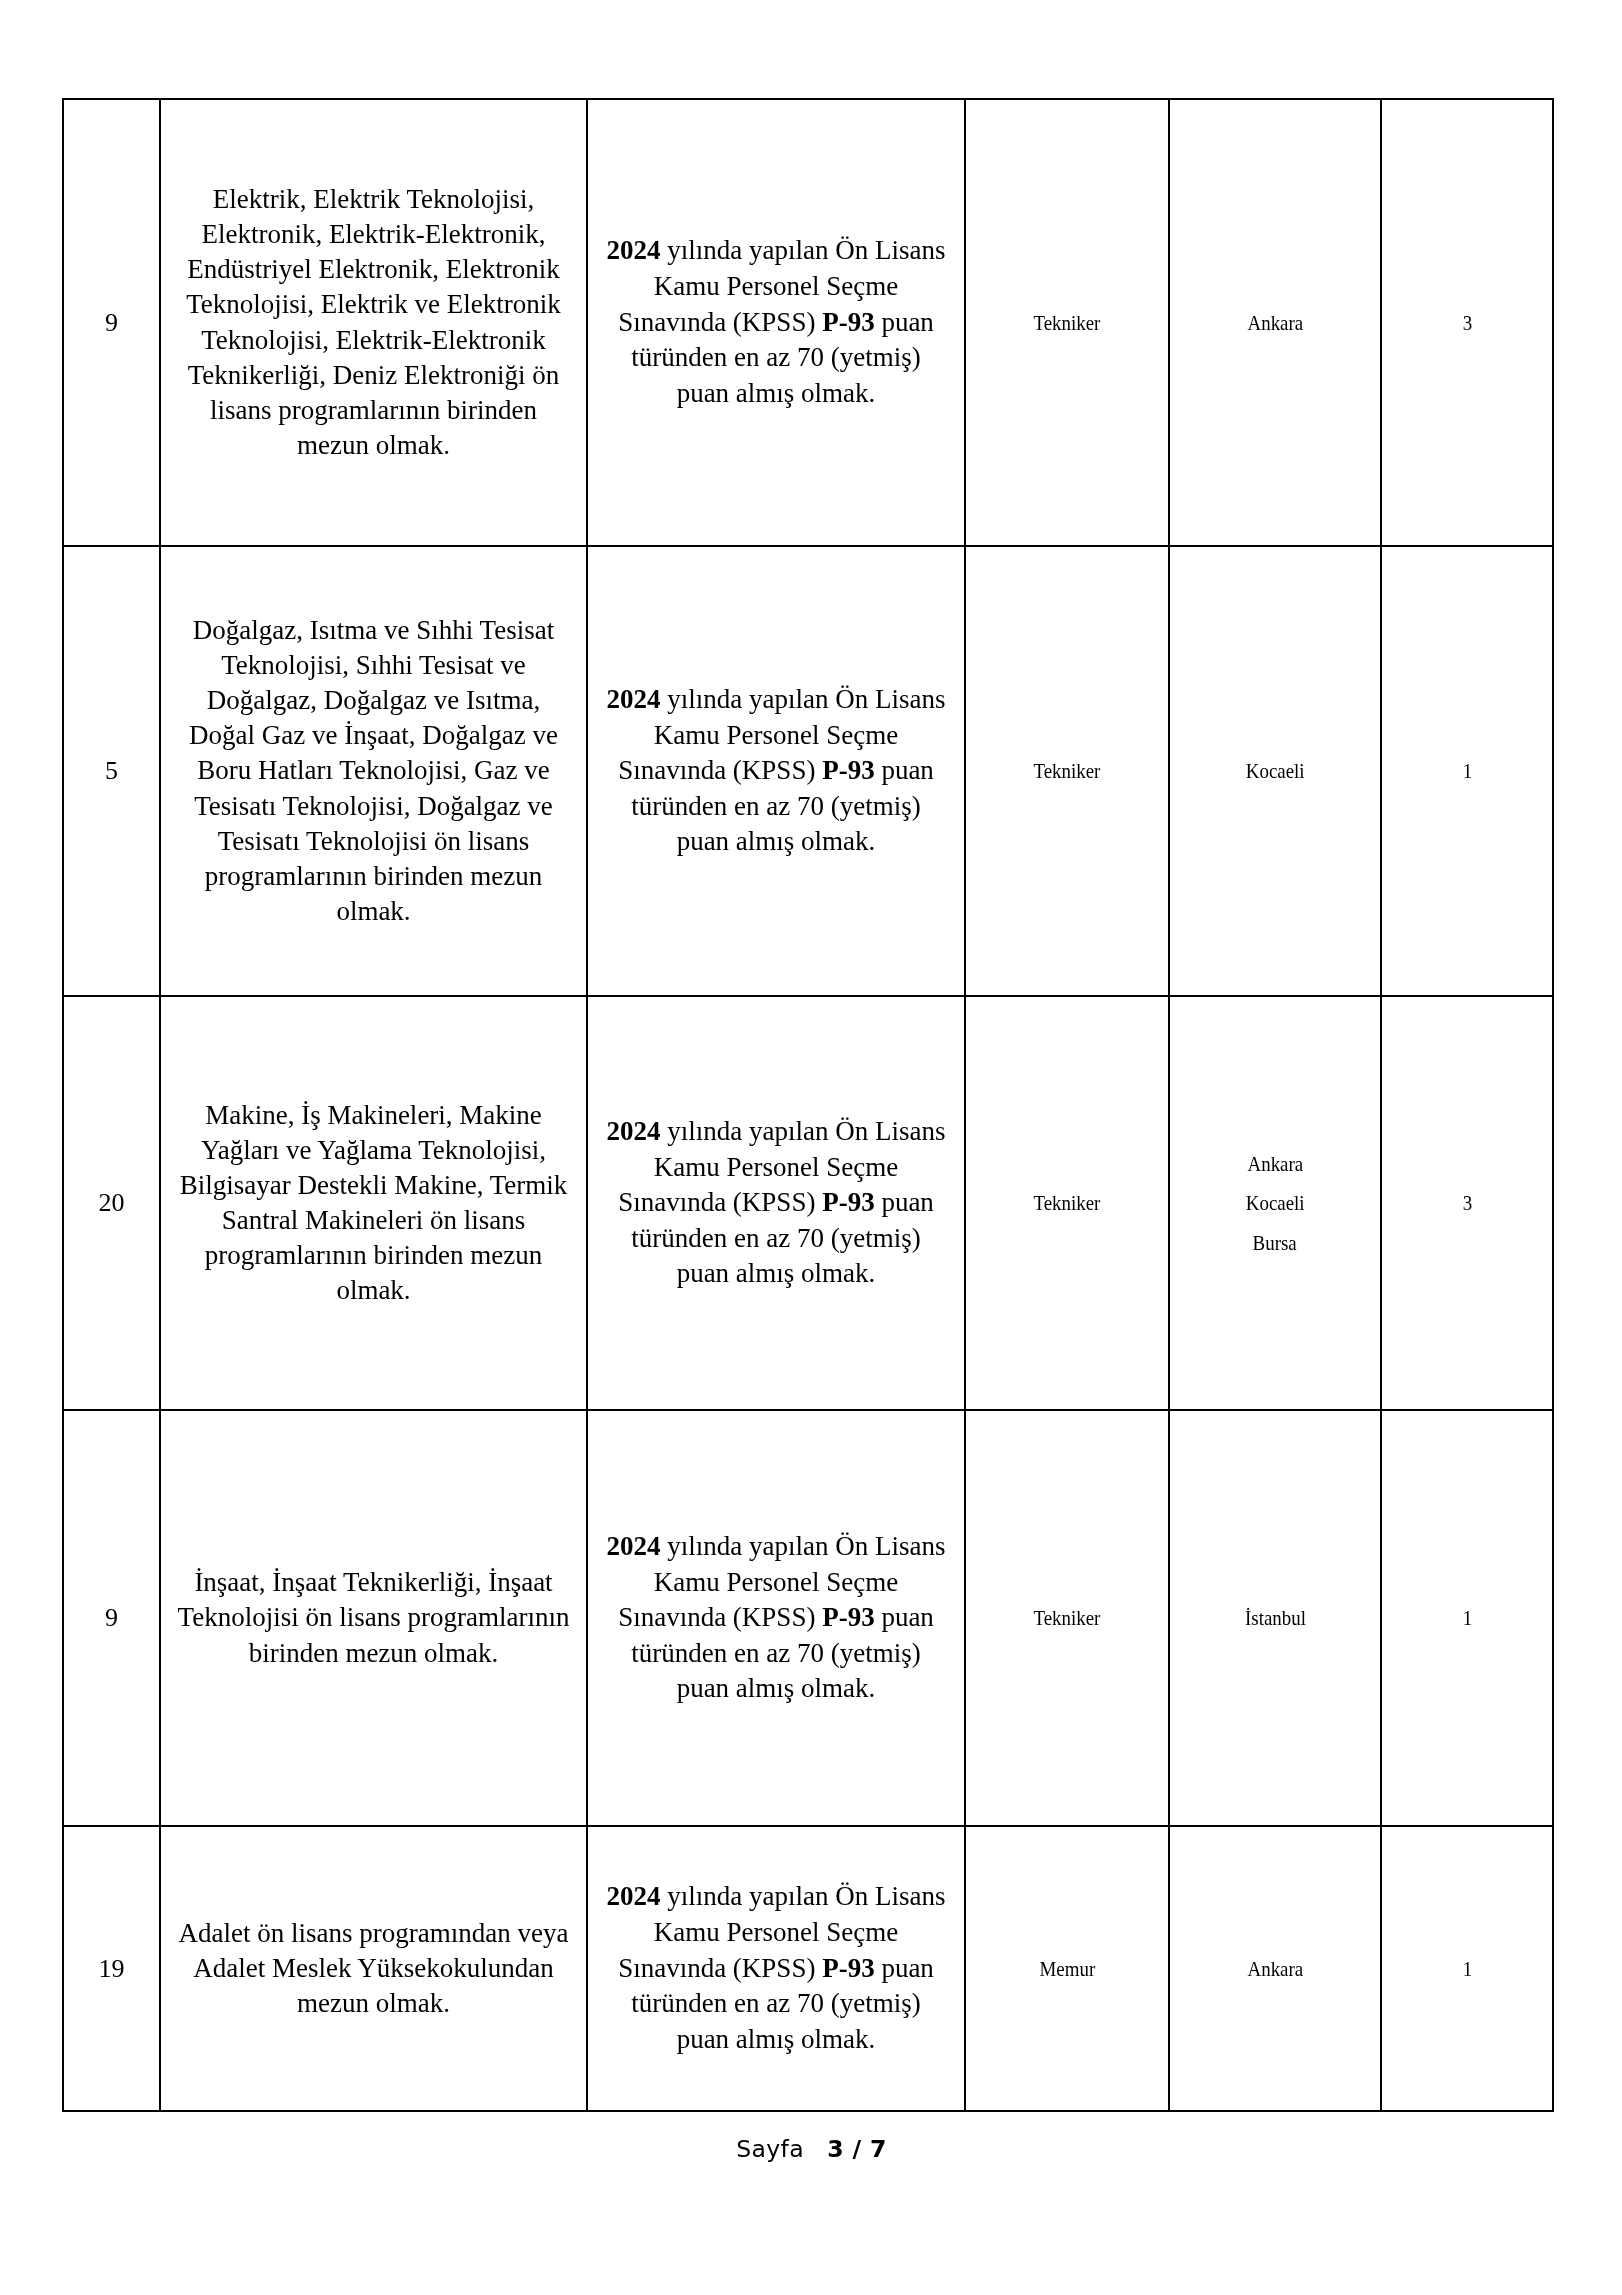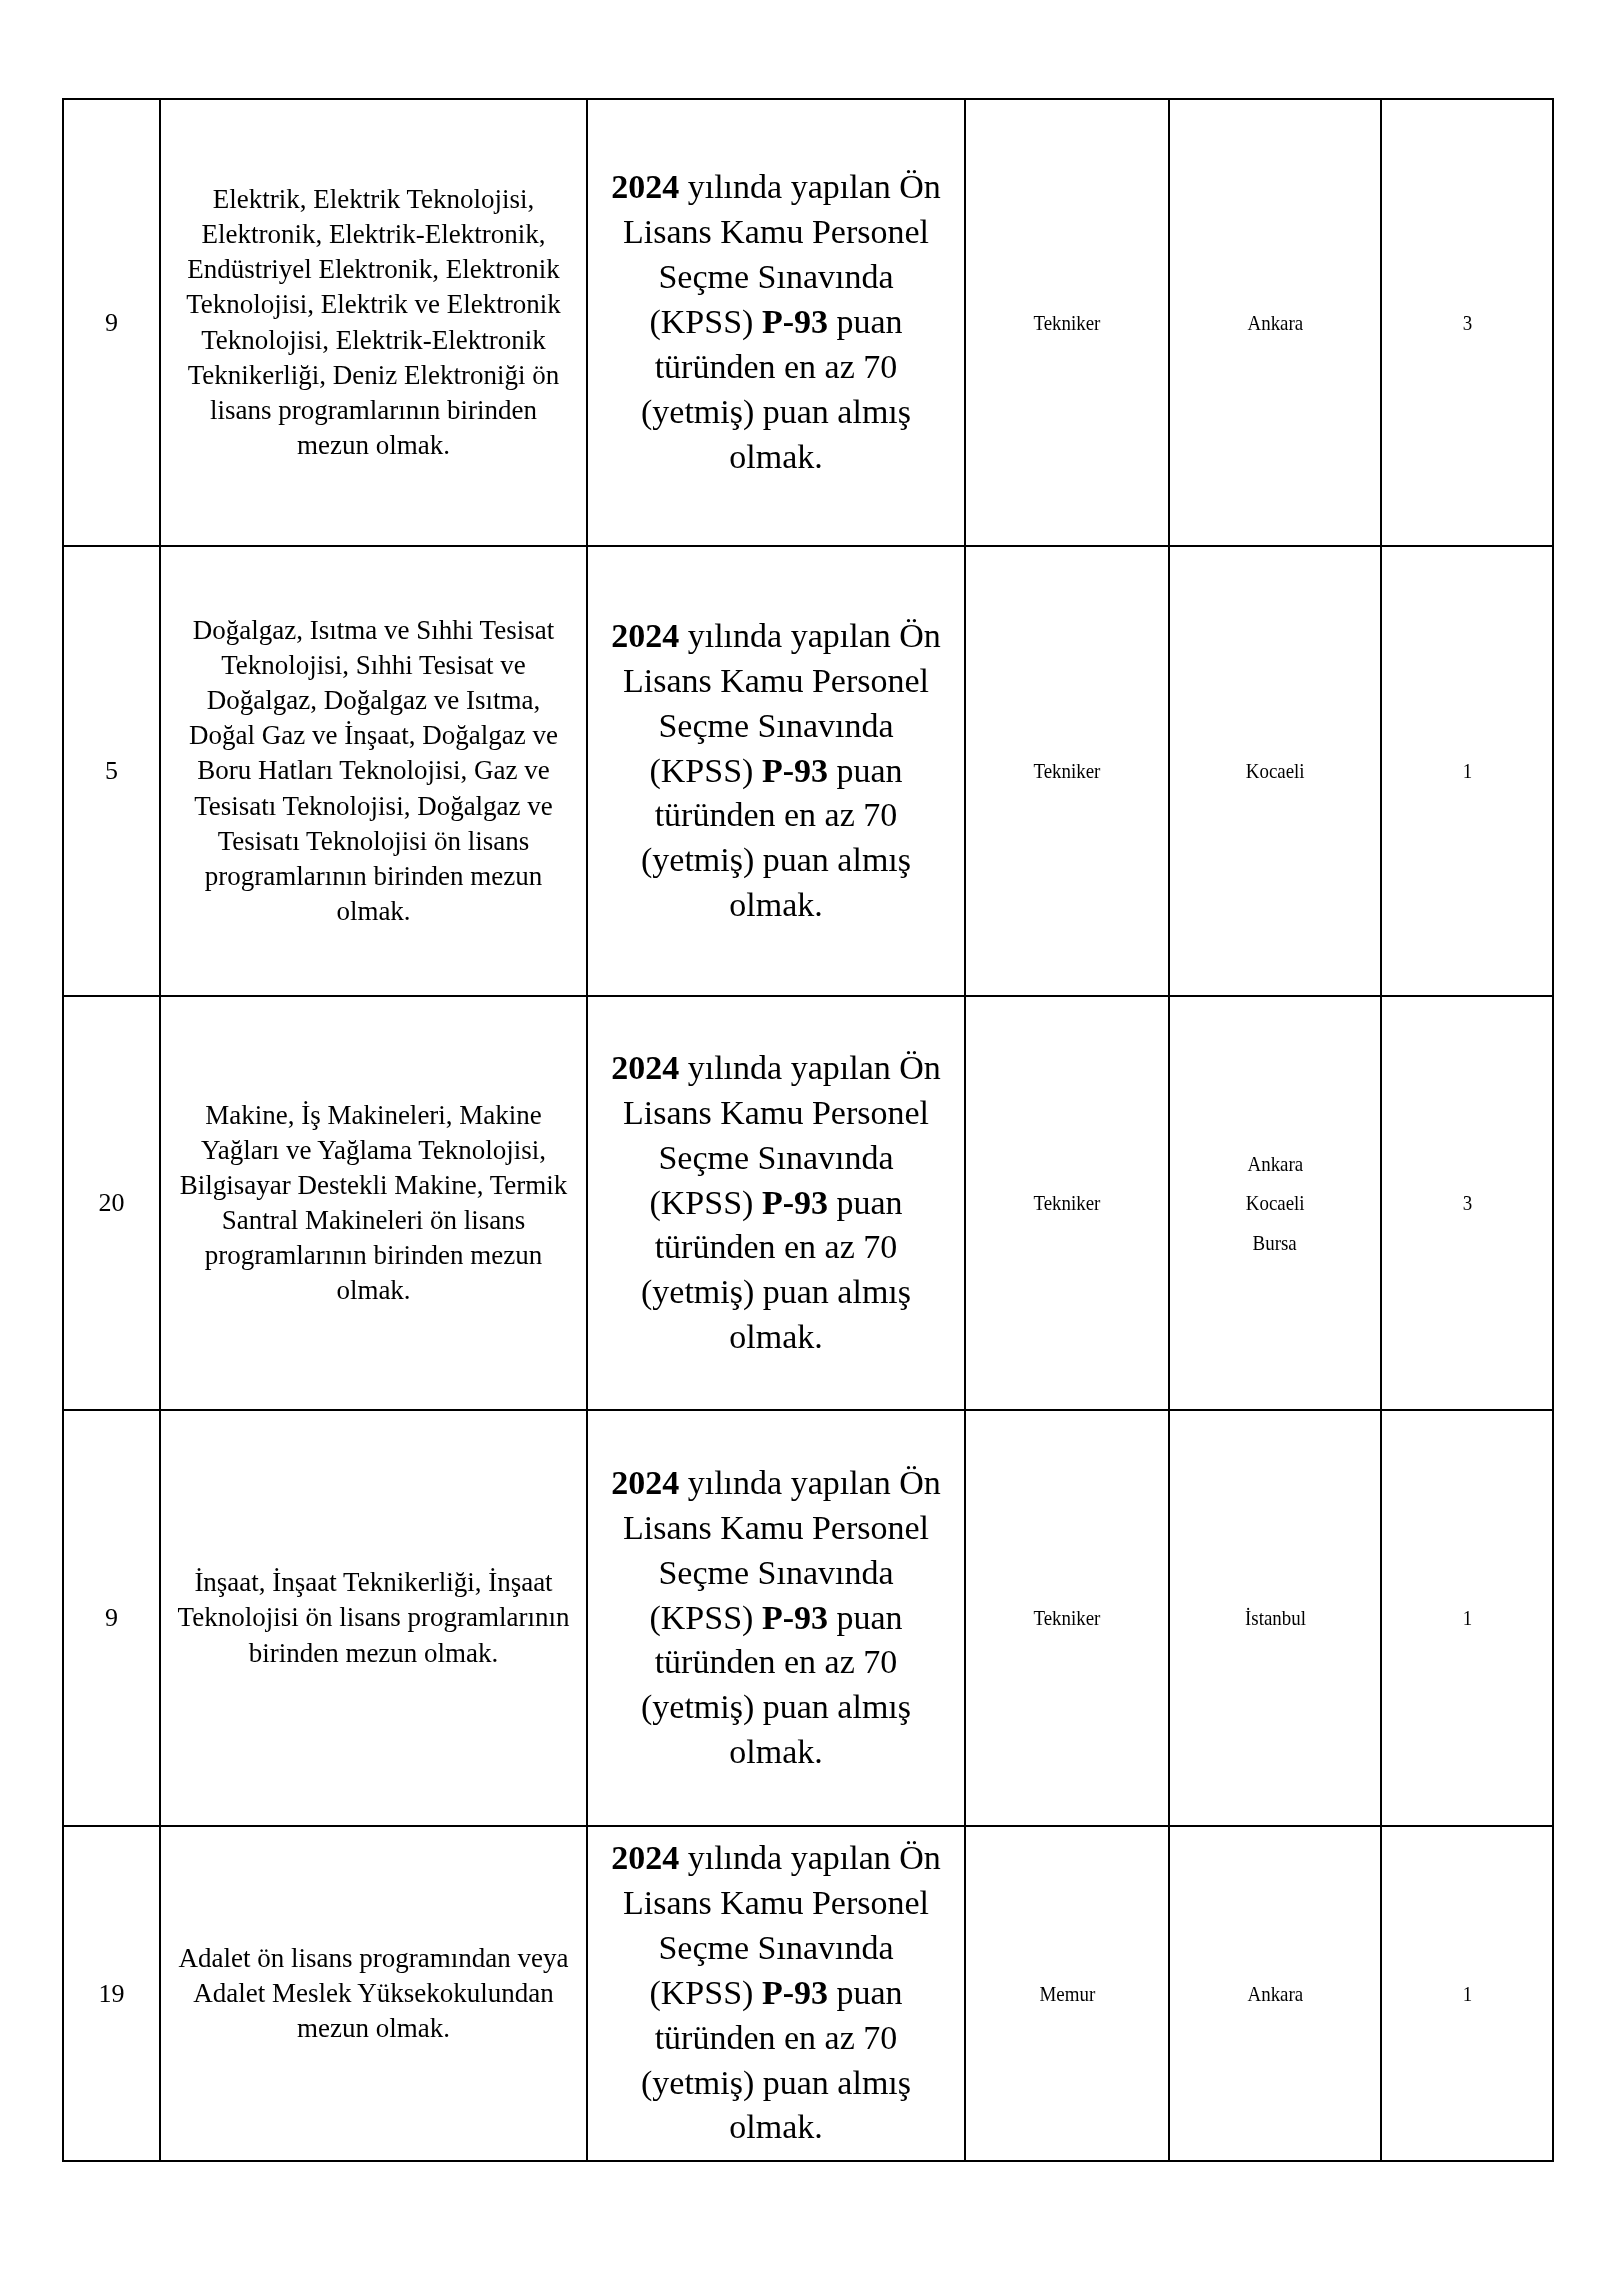"2024 yılında yapılan Ön Lisans" .cell-kpss { font-size: 34px -> 27px }
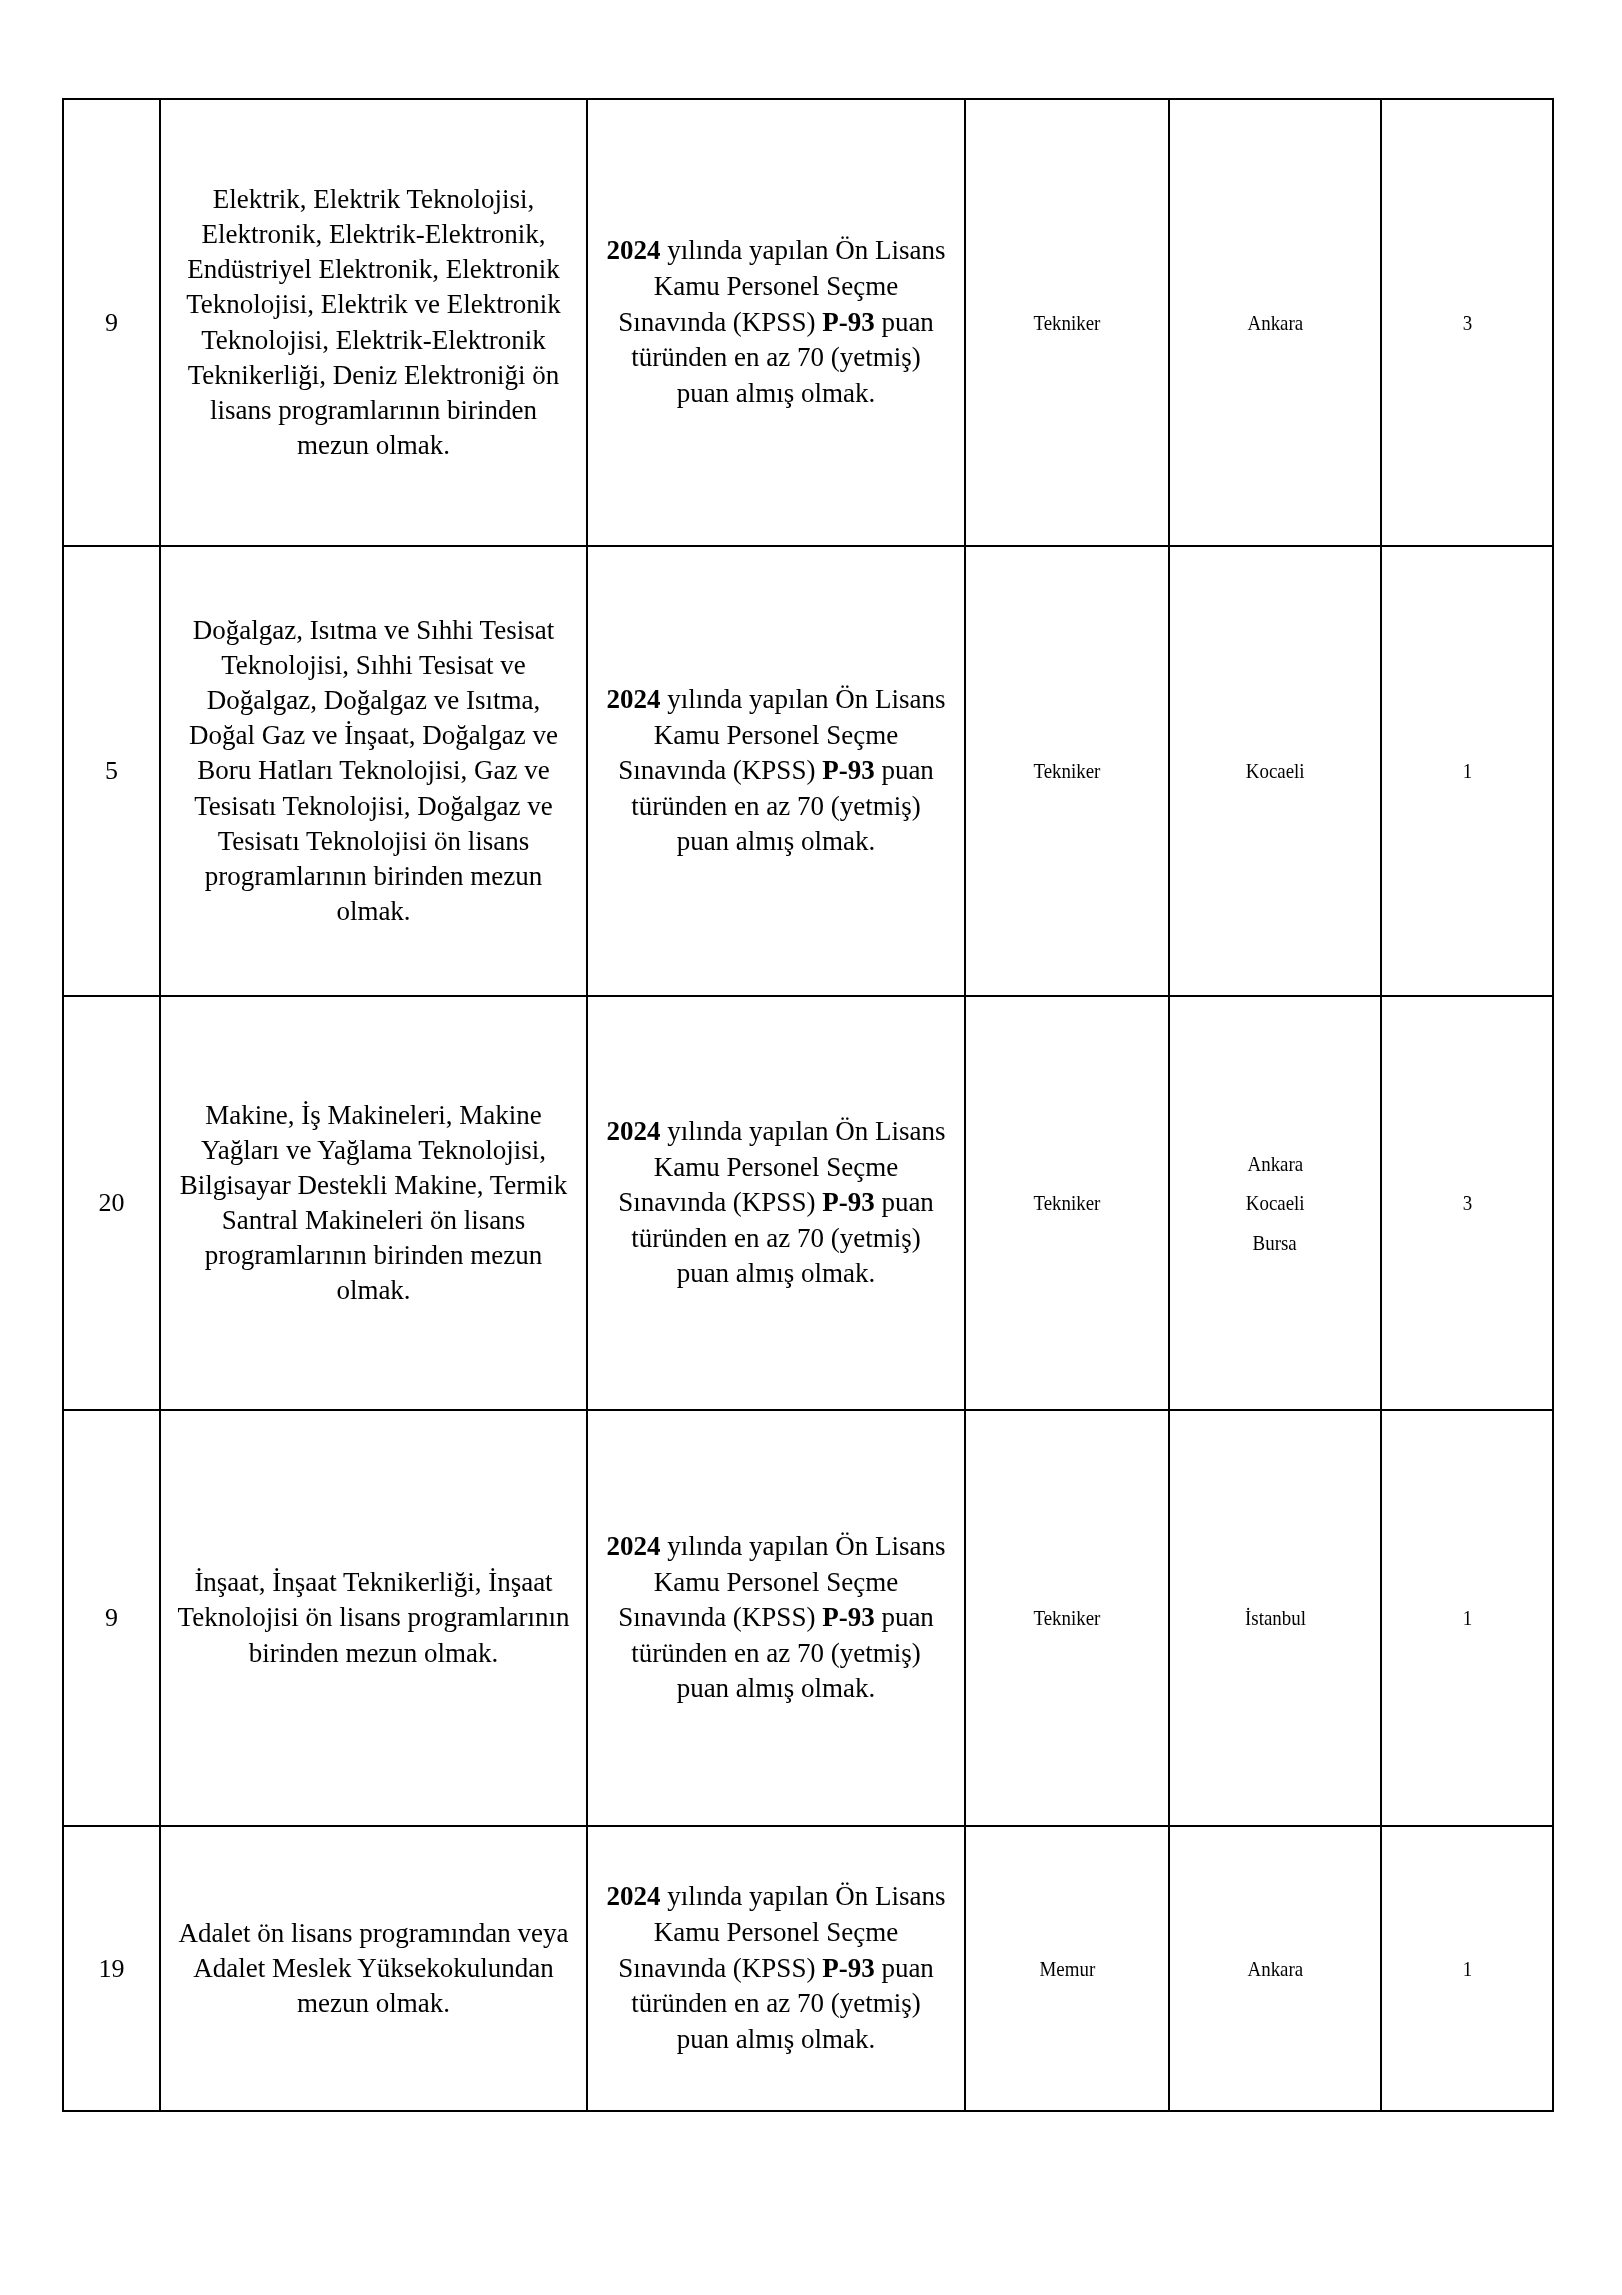"Sayfa 3 / 7" div.footer { html: none -> <div> <span>Sayfa</span> <span>&nbsp;</span> <span>3 / 7</span> </div> }
